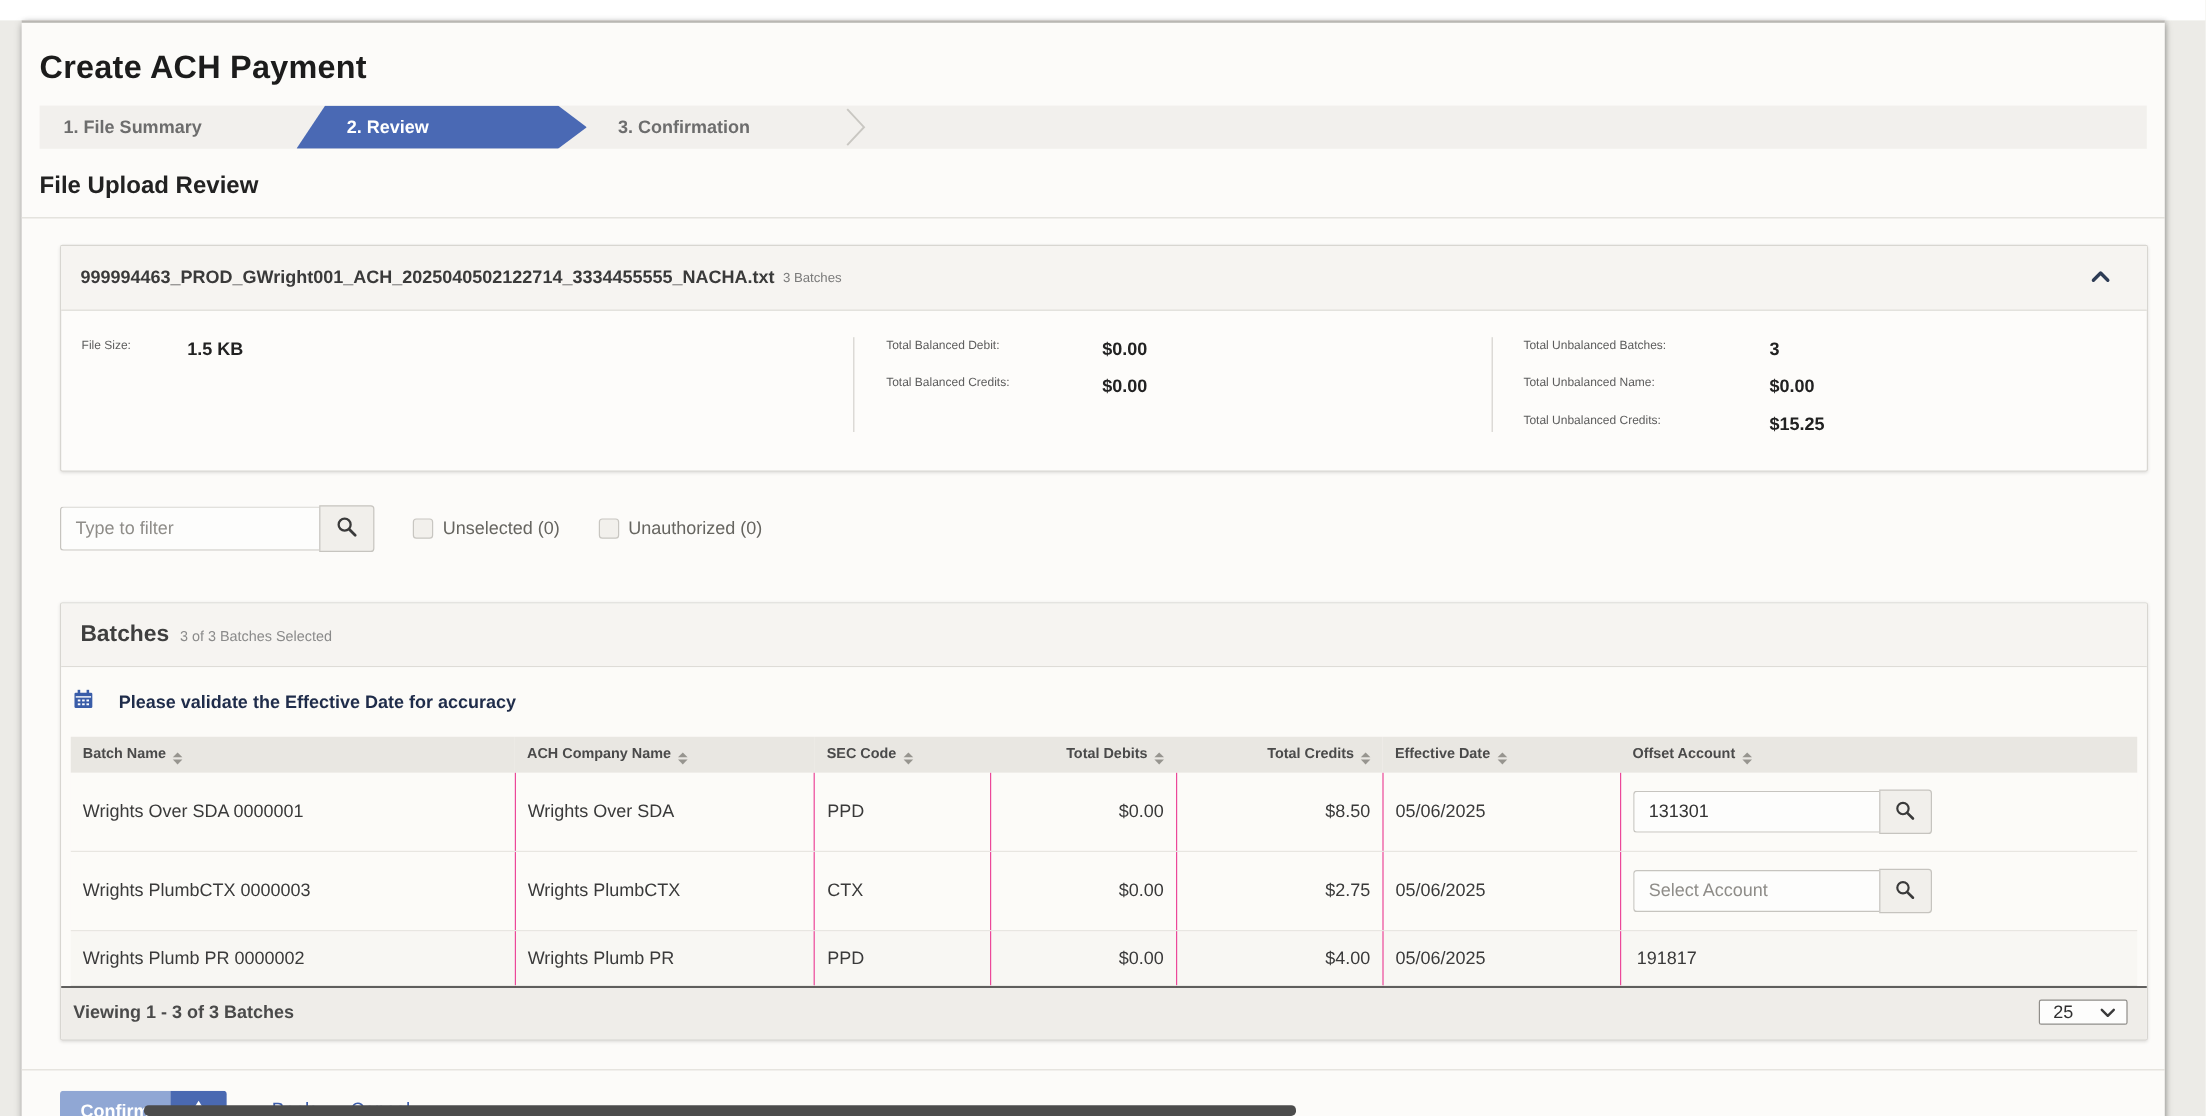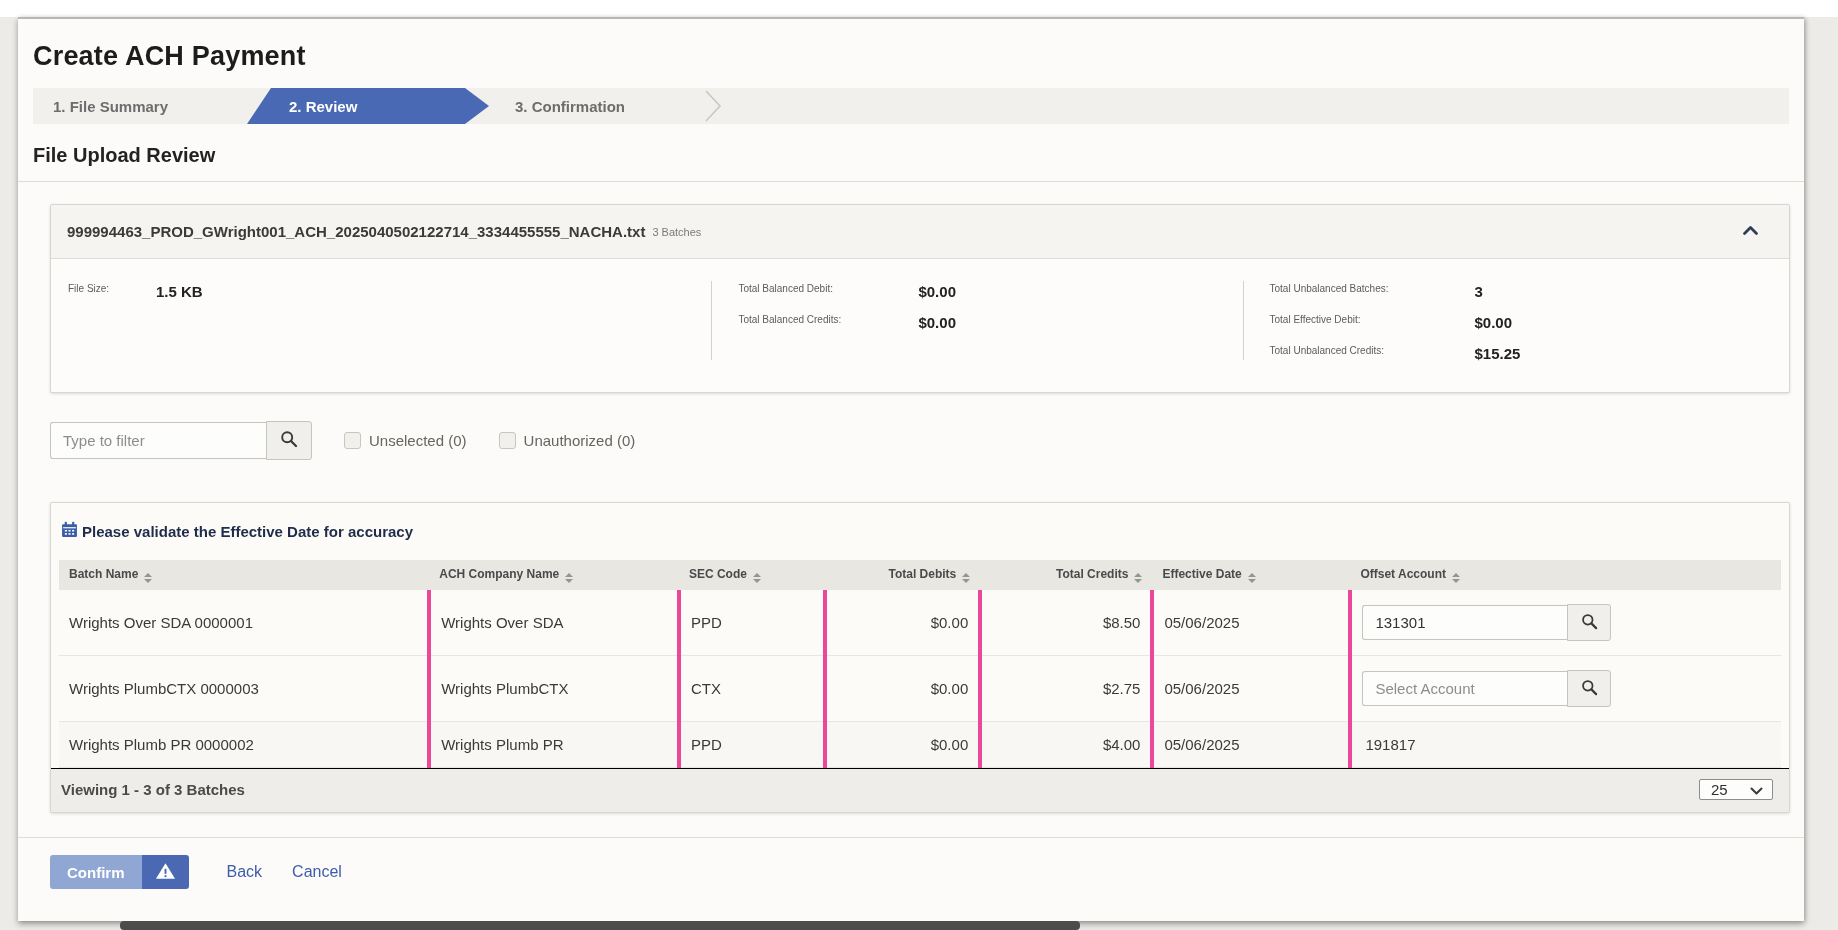"Total Effective Debit:" span.stat-label { text: Effective Debit -> Unbalanced Name }
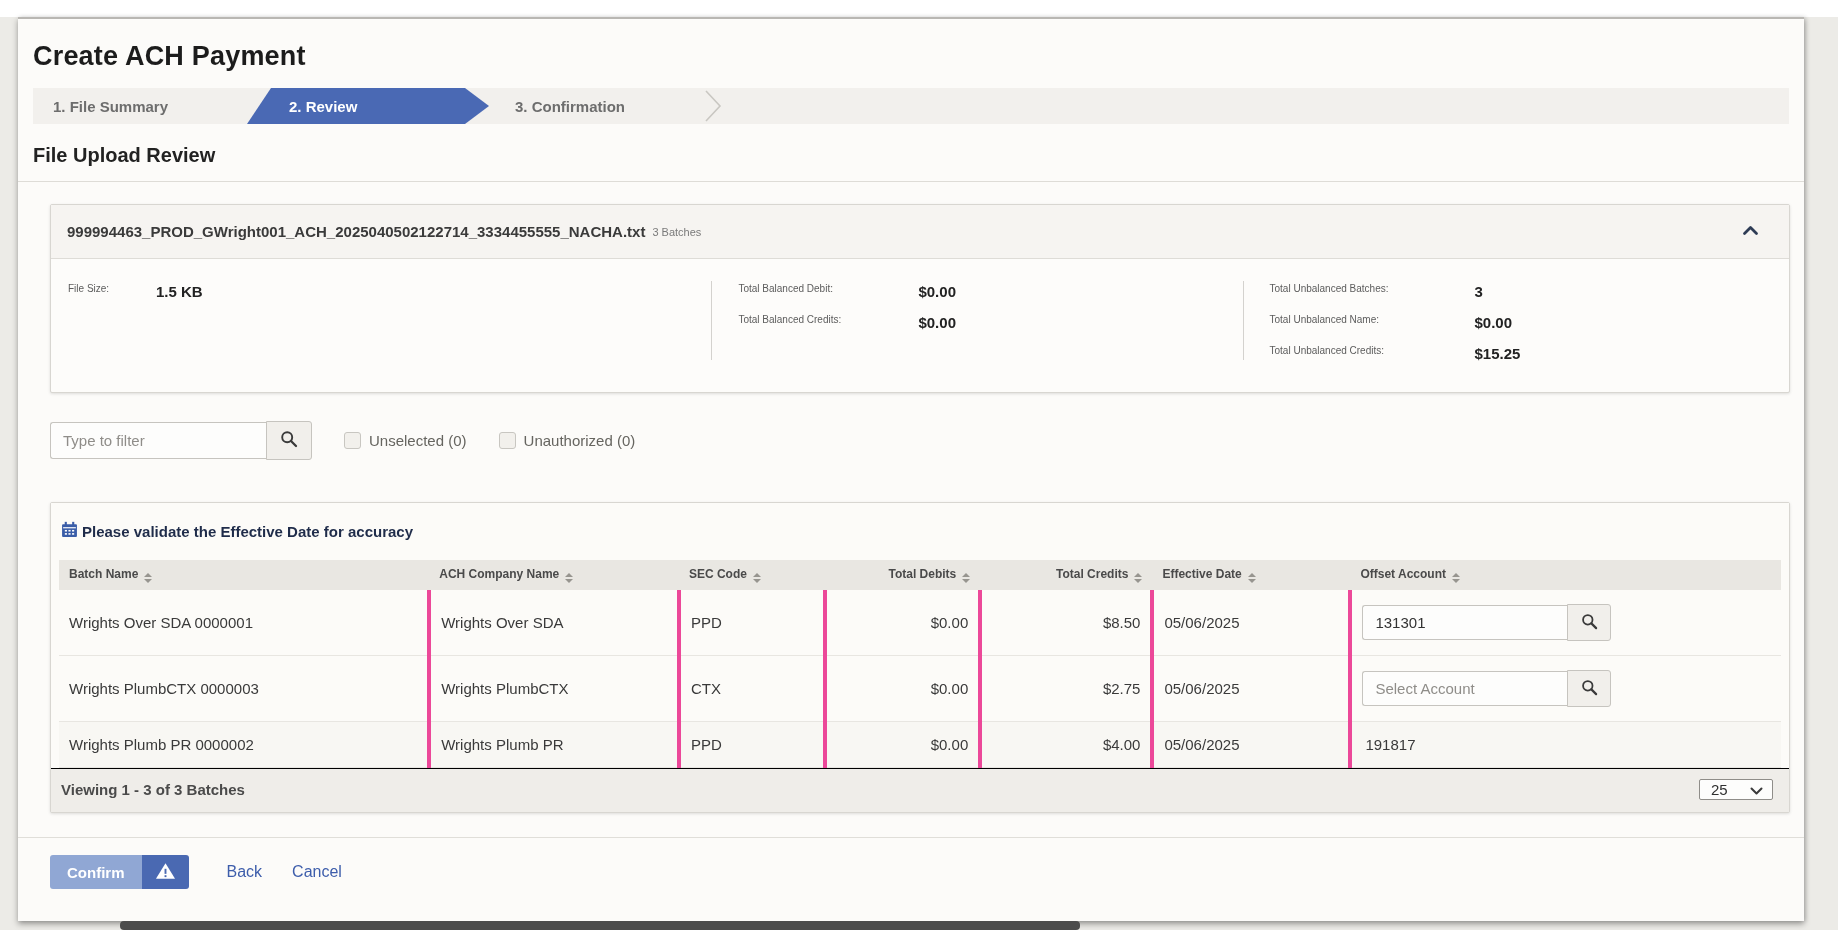"Batches" div.panel-header { html: none -> <div> <span>Batches</span> <span>3 of 3 Batches Selected</span> </div> }
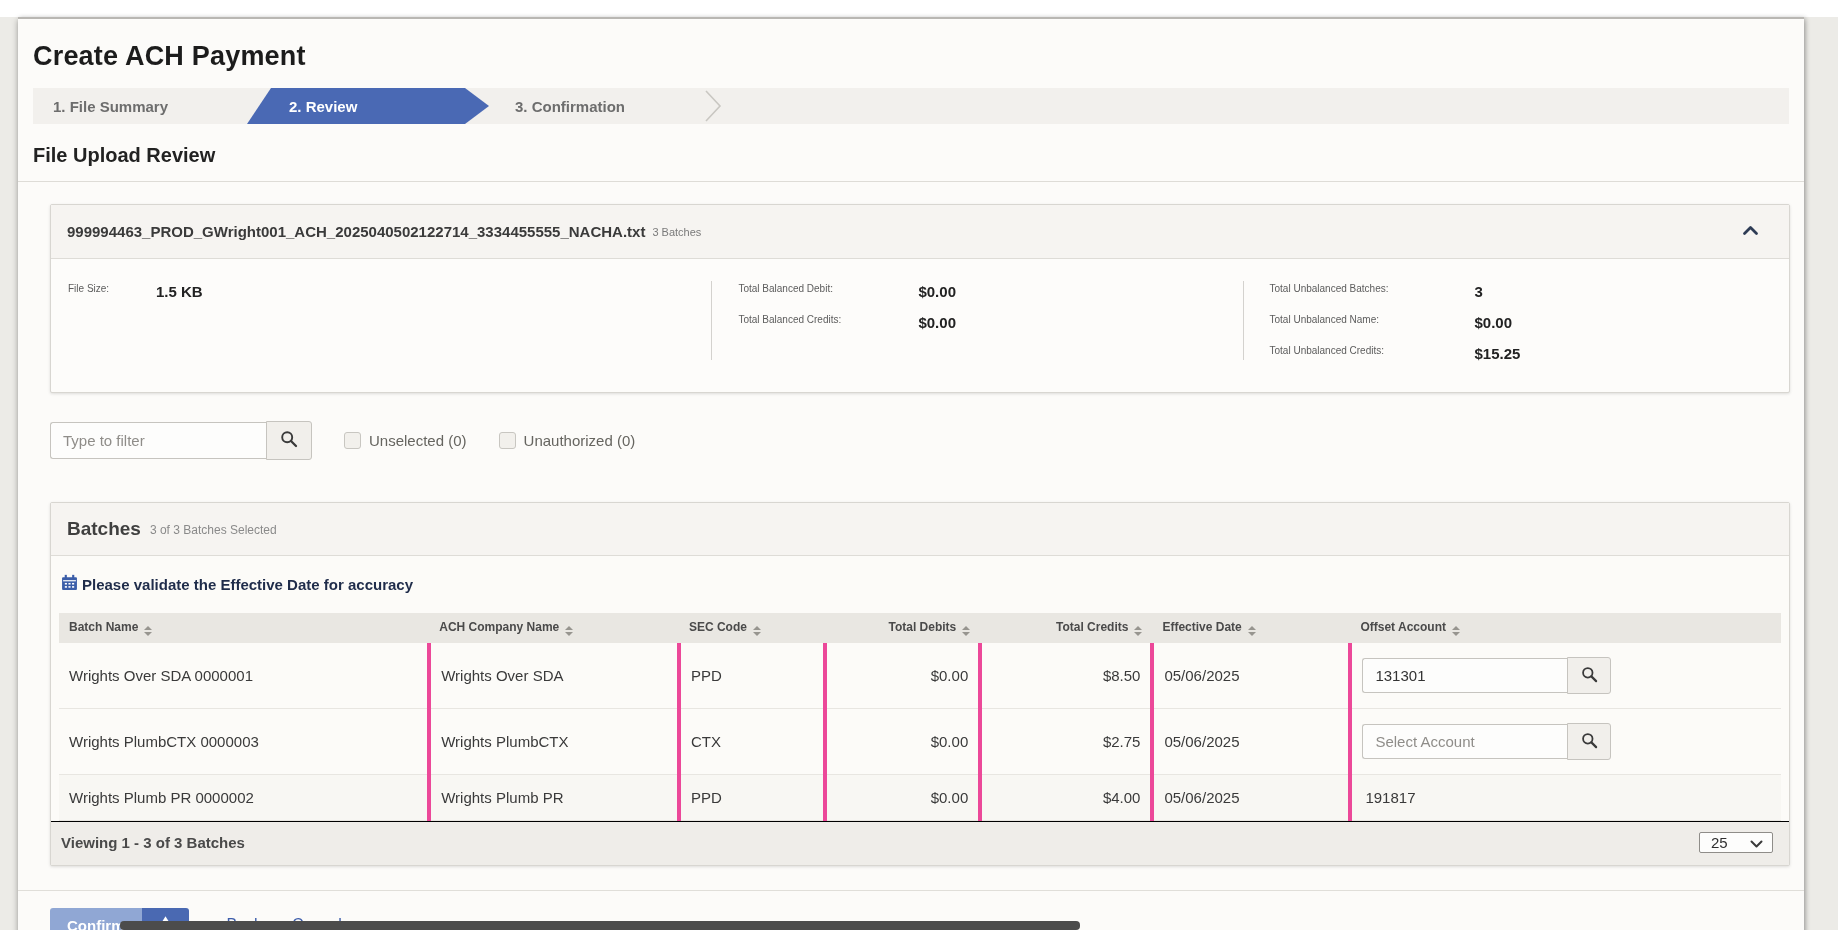"Please validate the Effective Date" .notice-text { margin-left: 4px -> 21px }
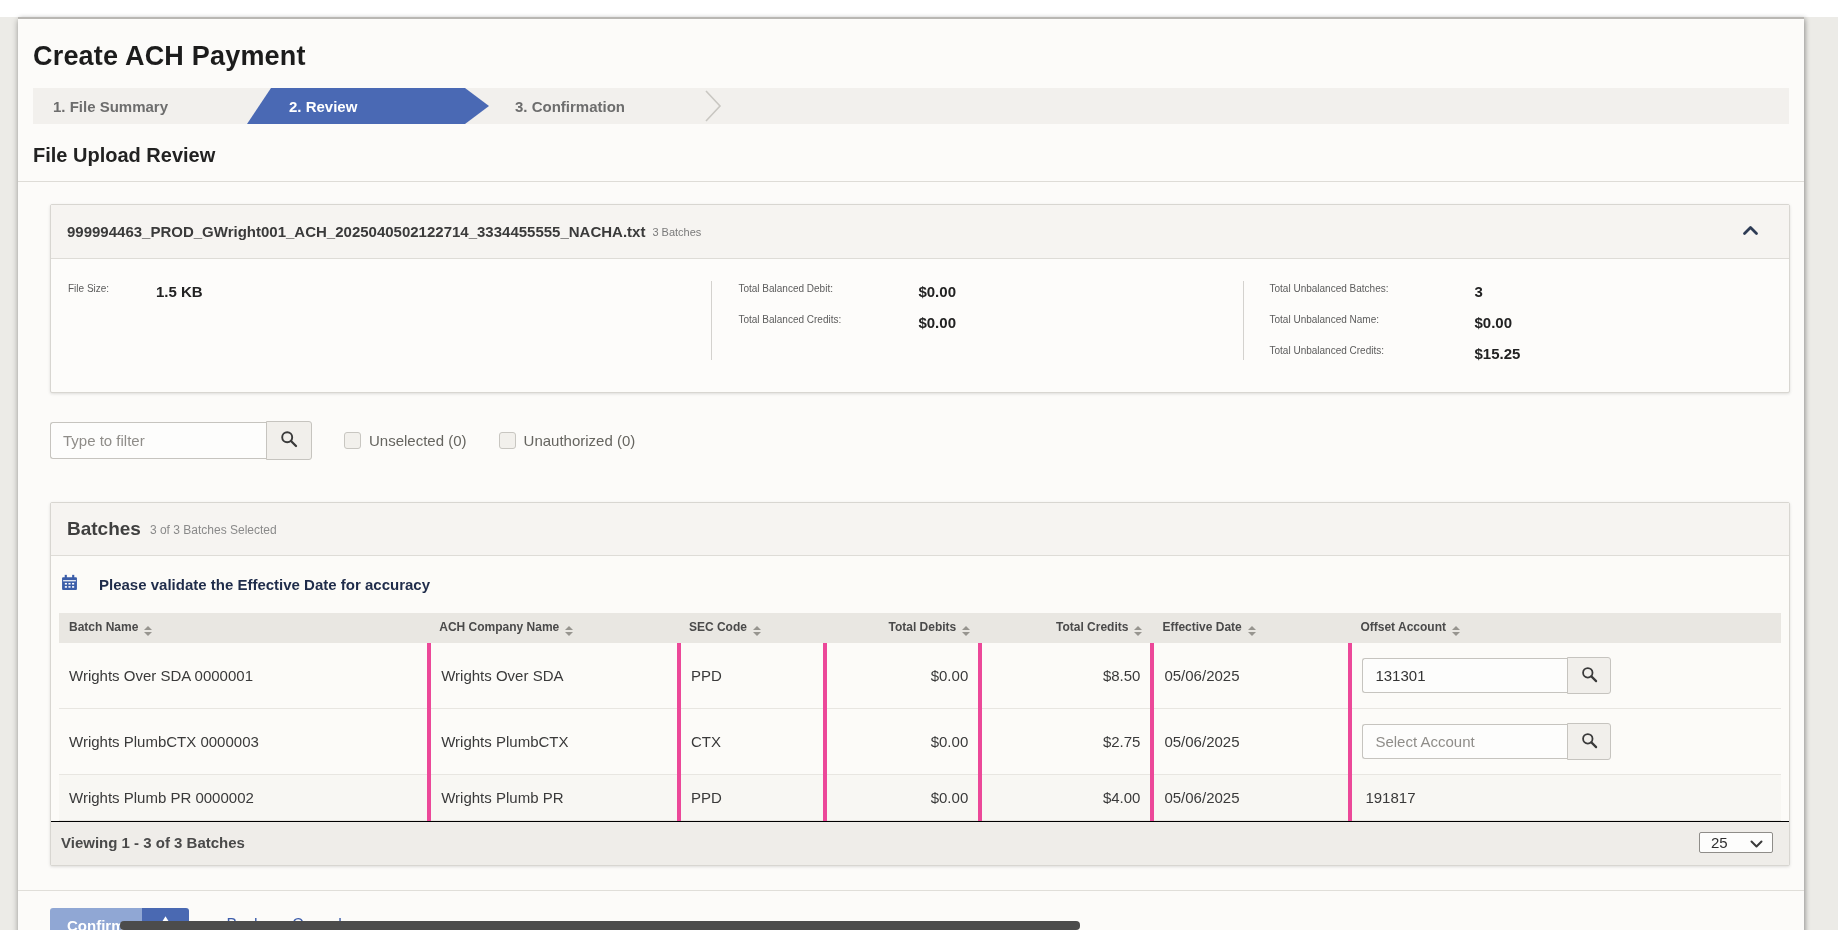"Wrights Over SDA 0000001" .batch-table td { border-right: 4px solid #ec4899 -> 1px solid #ec4899 }
